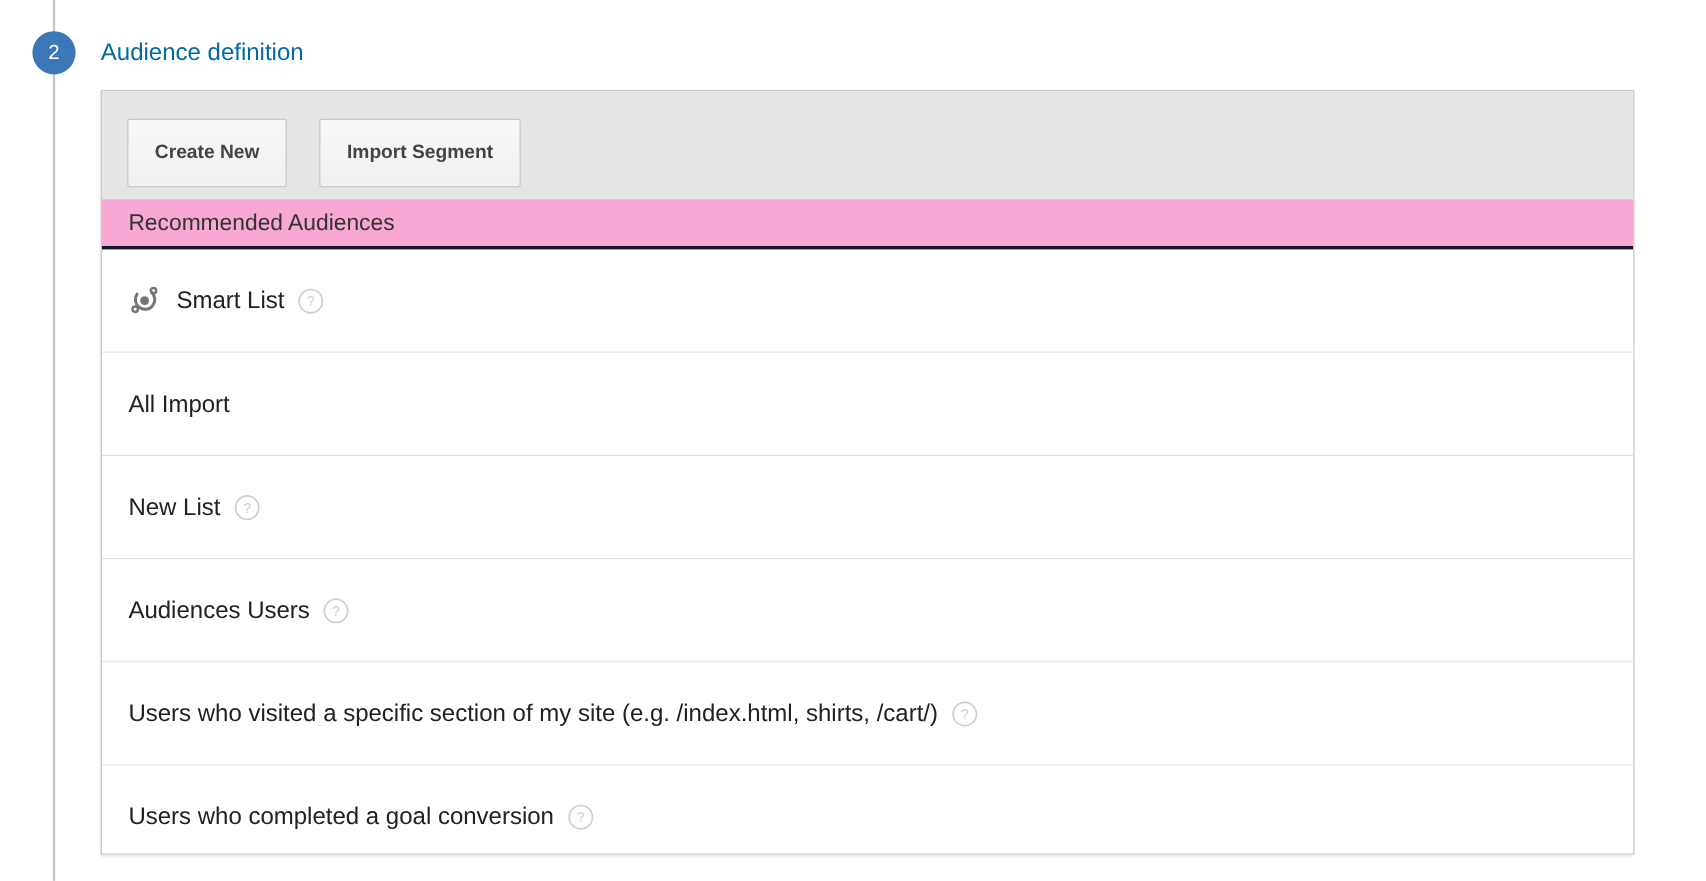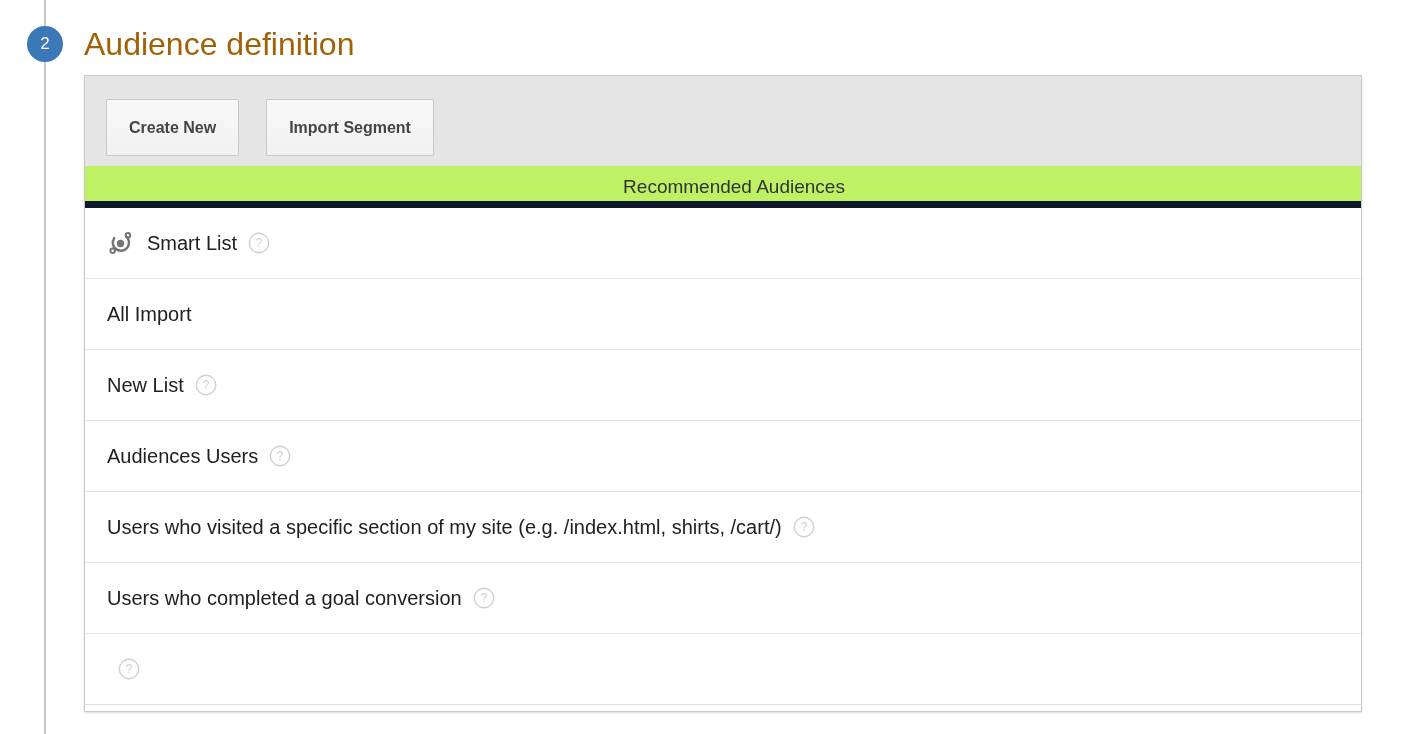"Audience definition" #page-title { color: #a16207 -> #0369a1; font-size: 32px -> 20px }
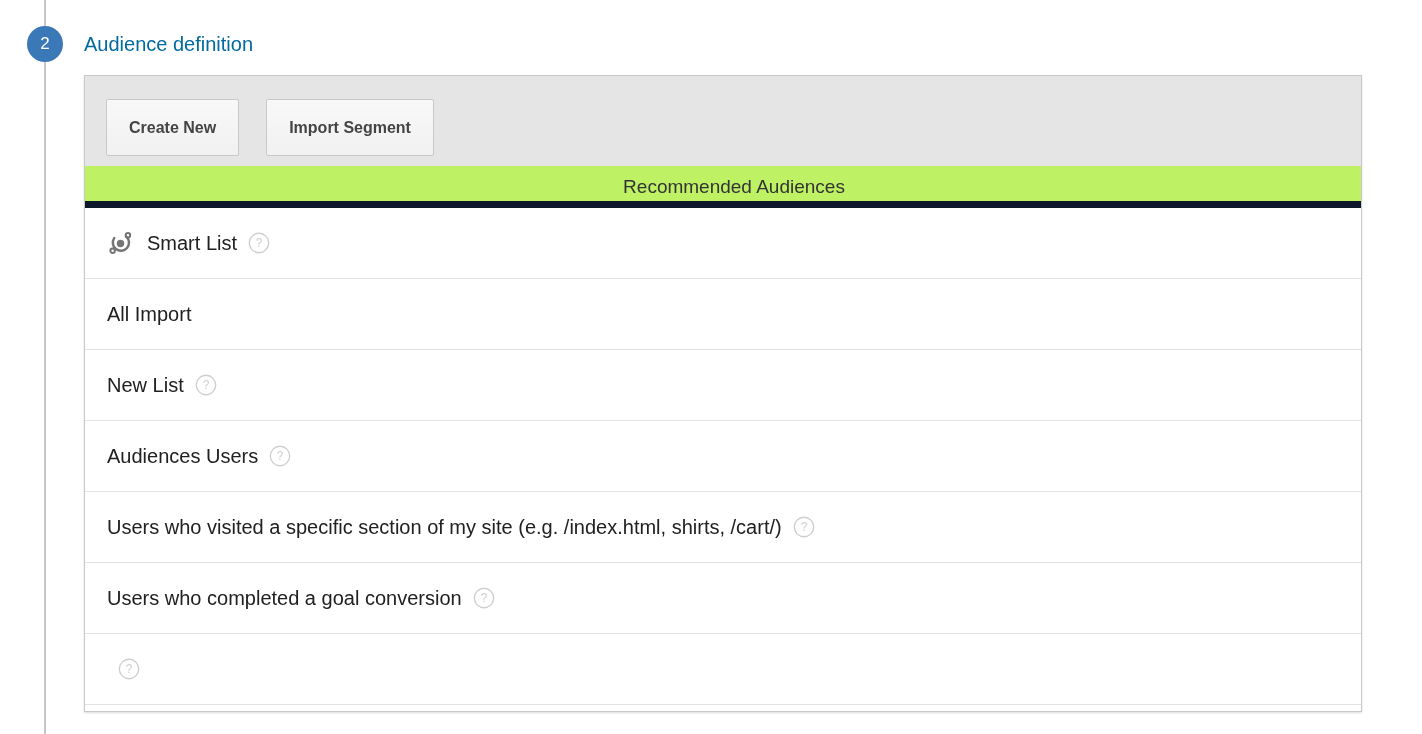"Recommended Audiences" #section-band { background: #bef264 -> #f9a8d4; border-bottom: 7px solid #0f172a -> 3px solid #0f172a; text-align: center -> none }
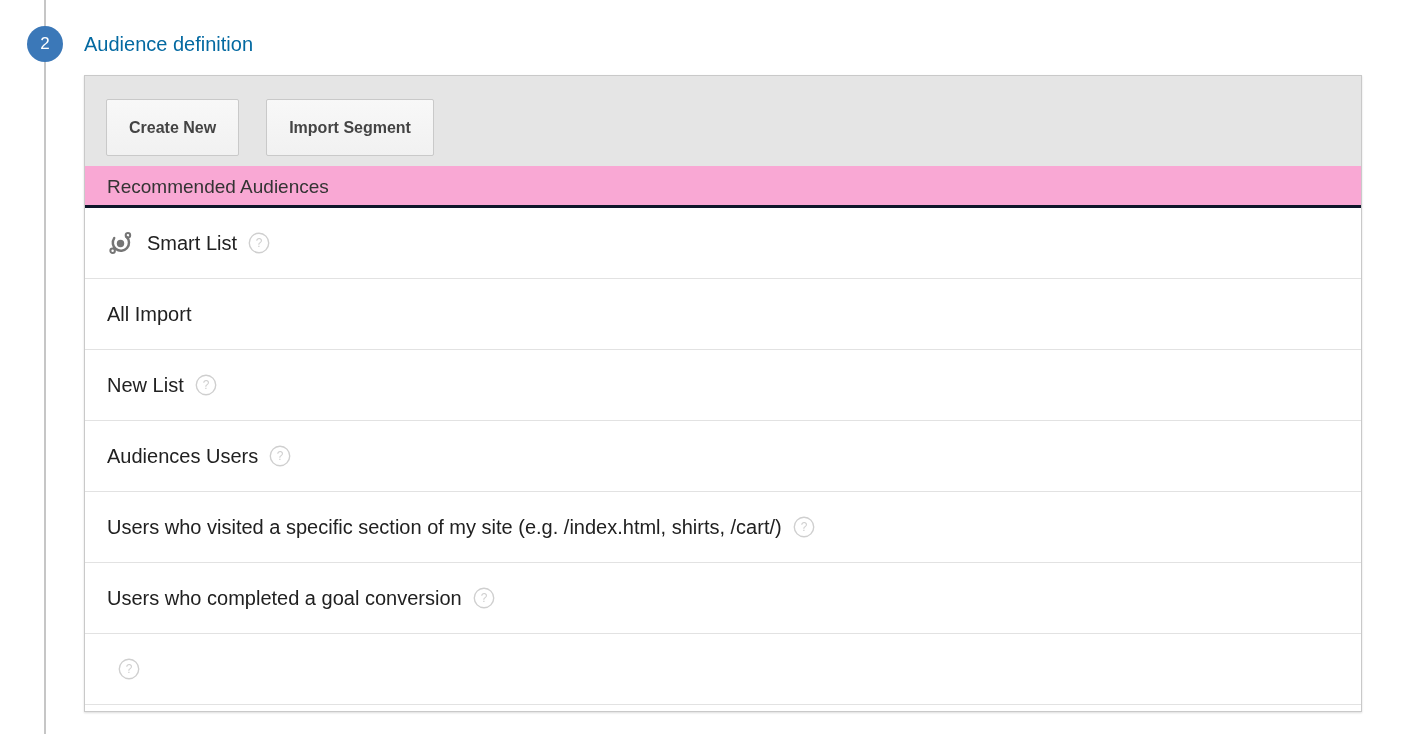"Smart List" .aud-row { height: 71px -> 86px }
